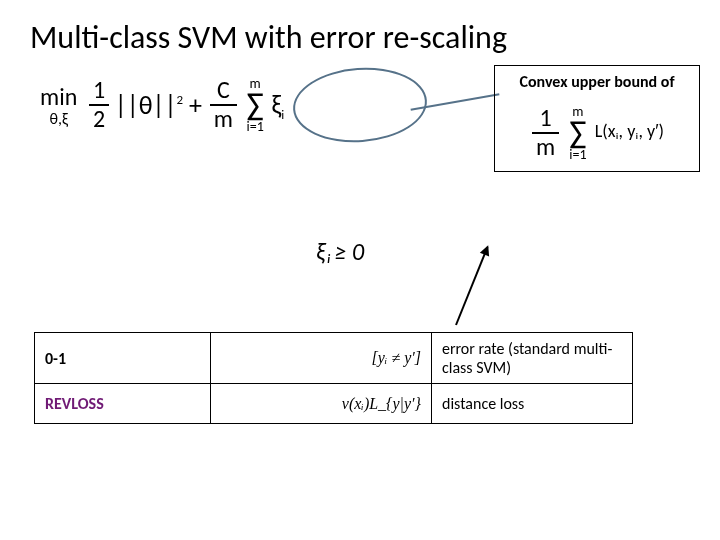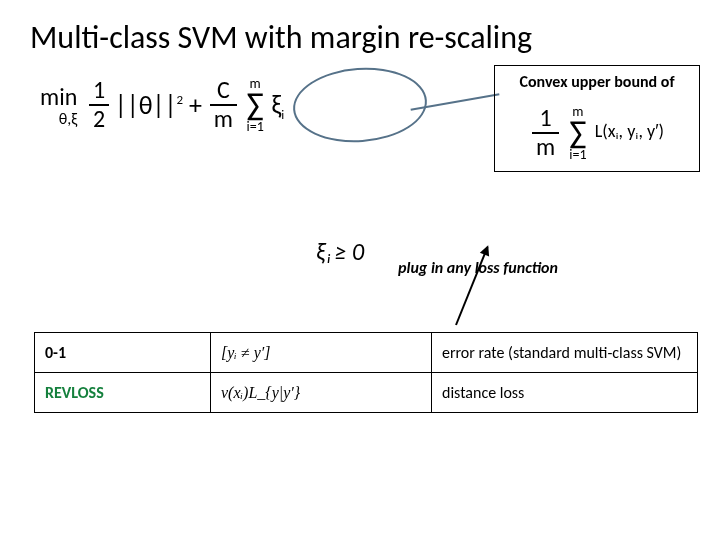"Multi-class SVM with margin re-scaling" div.title { text: margin -> error }
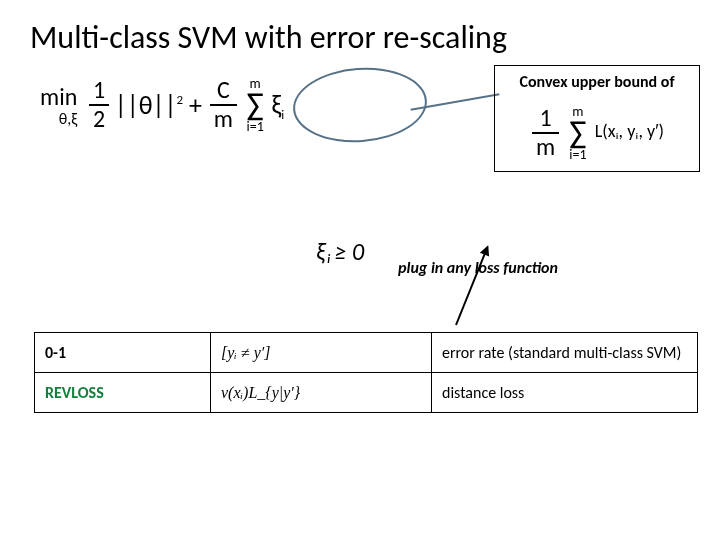"min" .objective .min { text-align: right -> center }
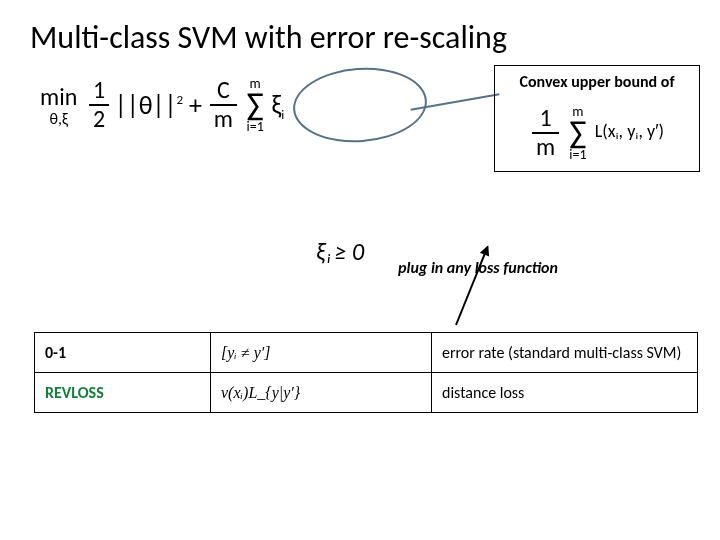"plug in any loss function" div.plug { html: <div>plug in any loss function</div> -> none }
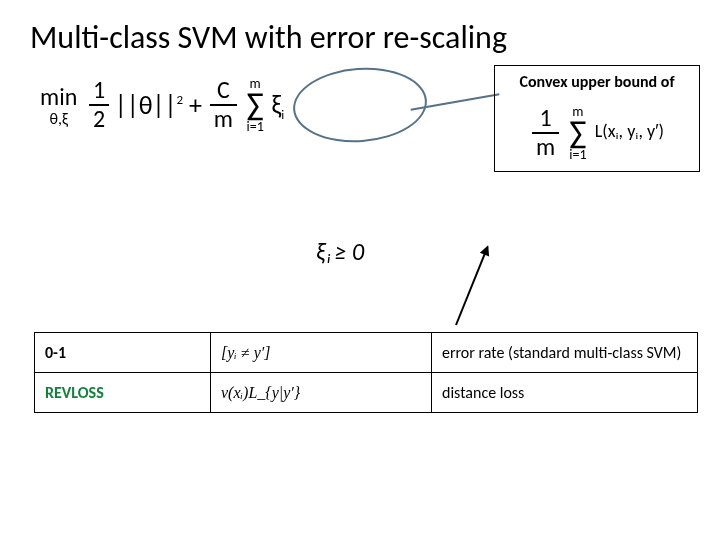"0-1" .table { width: 664px -> 599px }
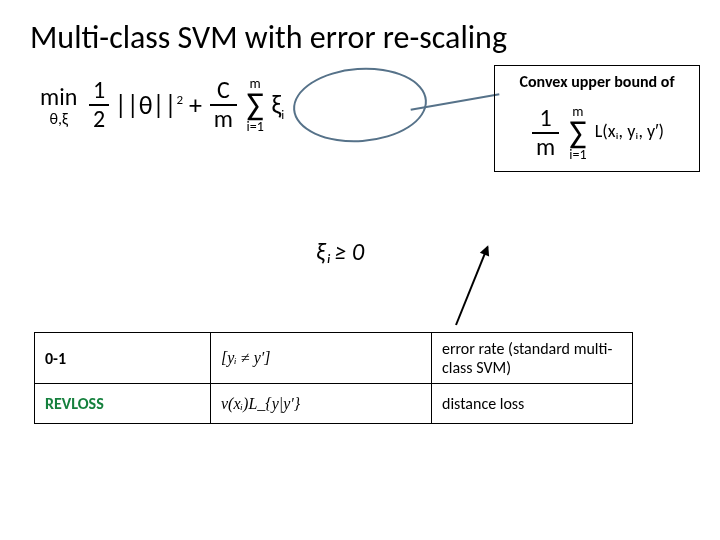"[yᵢ ≠ y′]" .table td:nth-child(2) { text-align: left -> right }
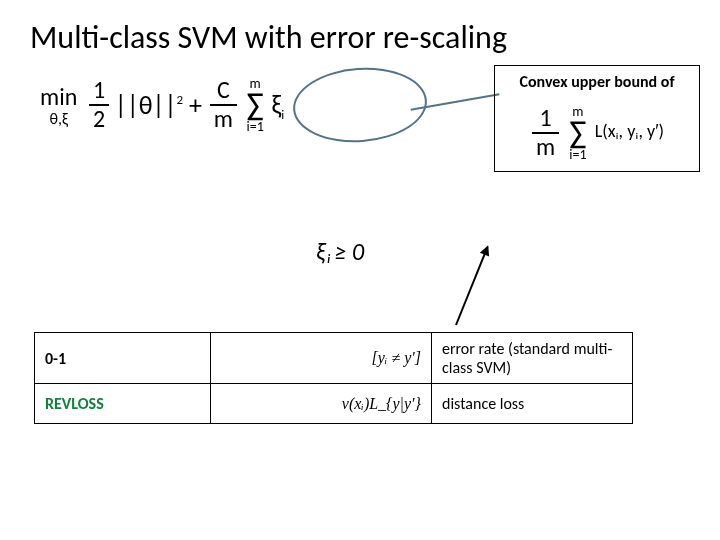"REVLOSS" .red { color: #15803d -> #701a75 }
